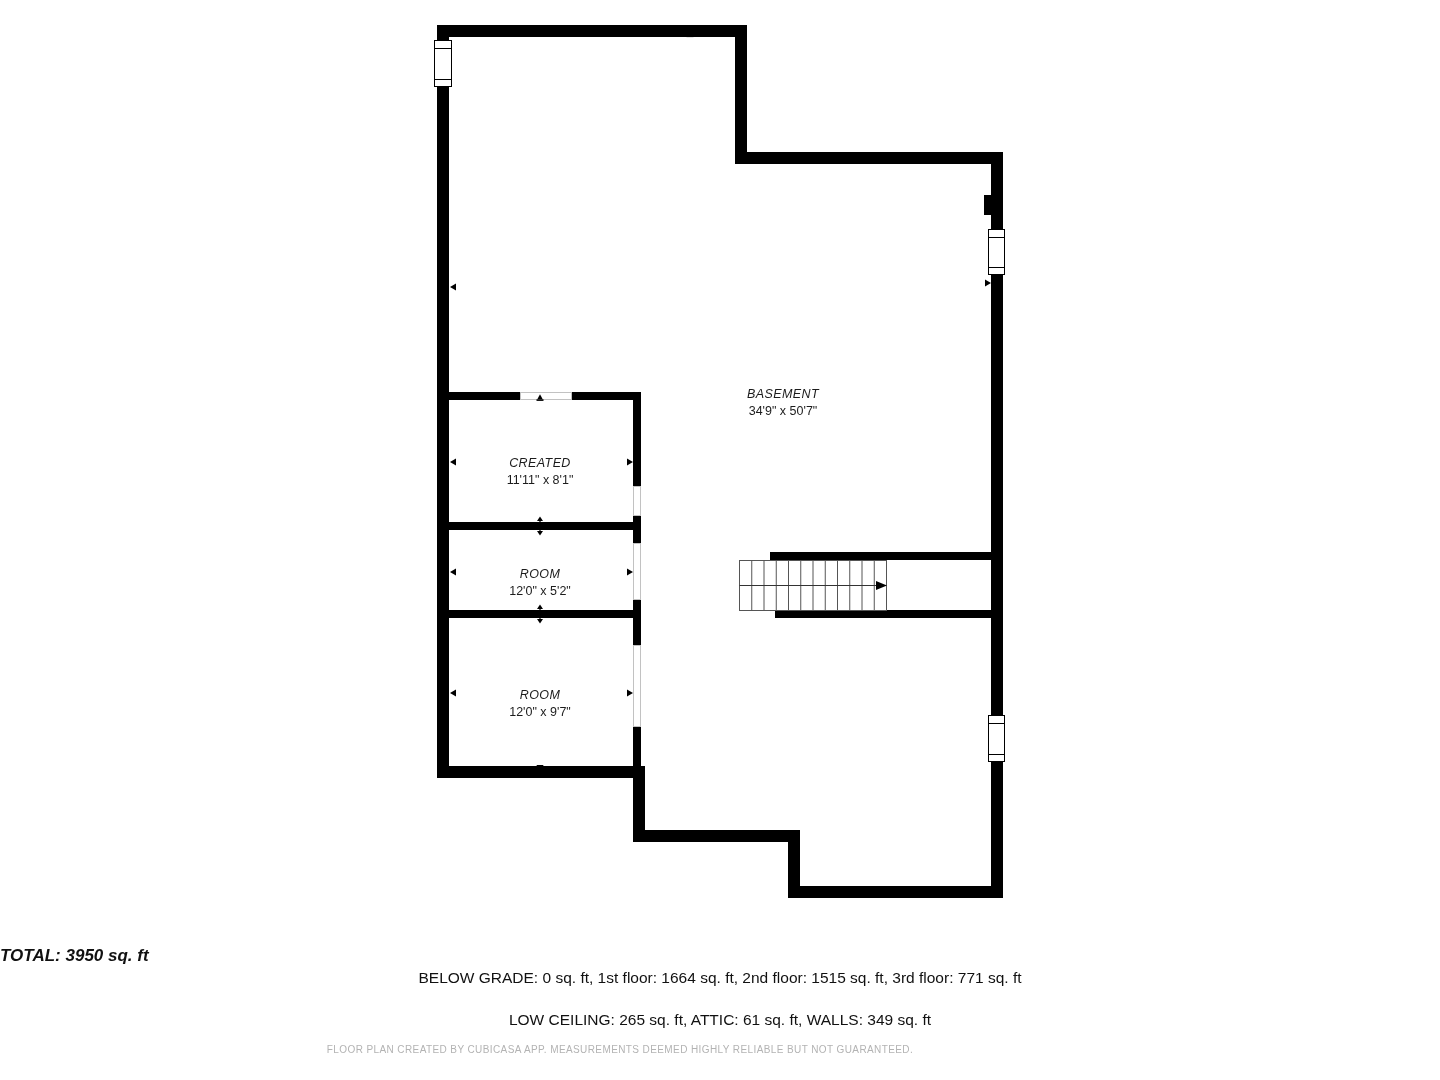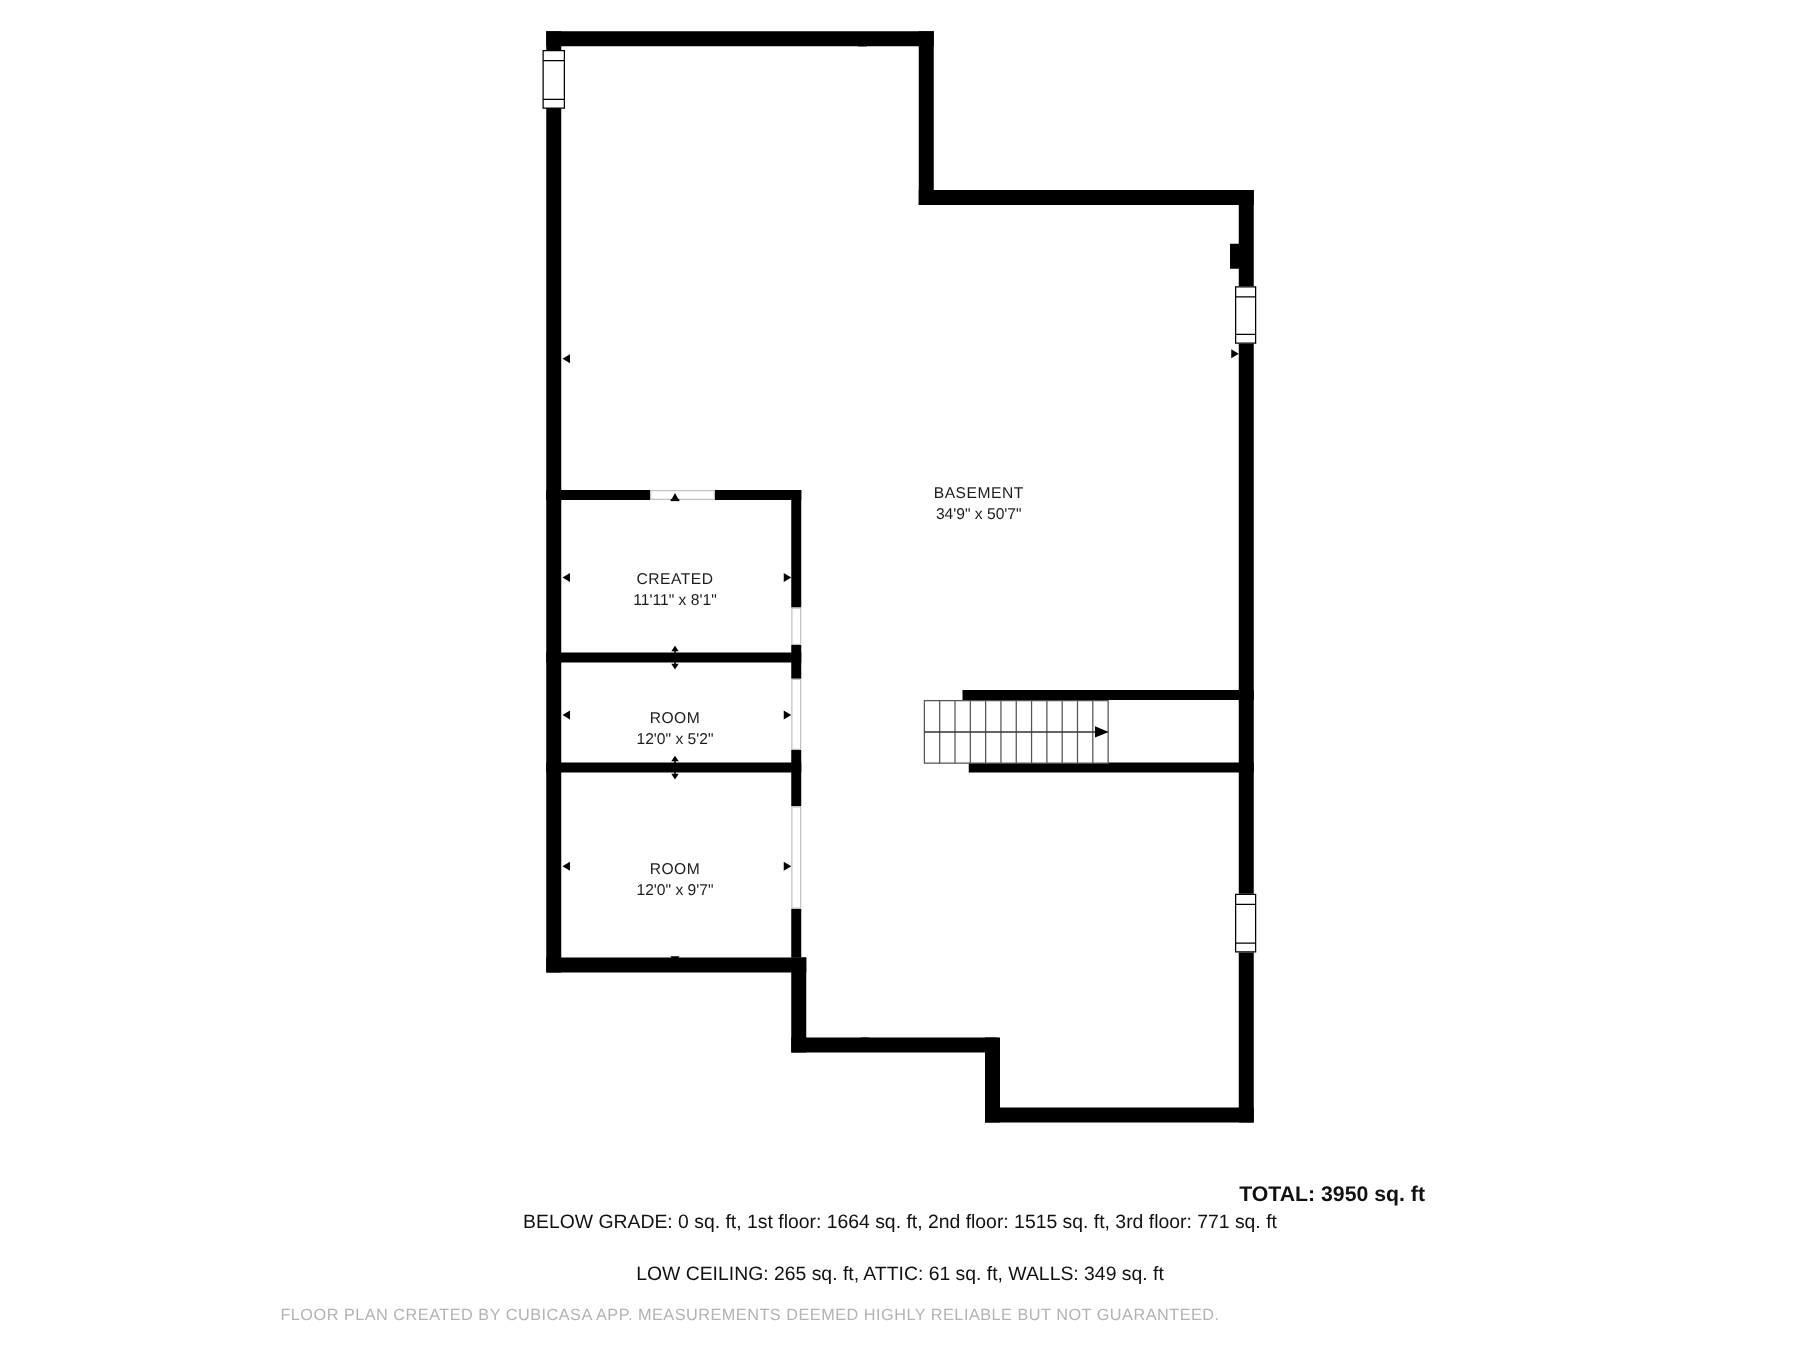"BASEMENT" .room-name { font-style: none -> italic }
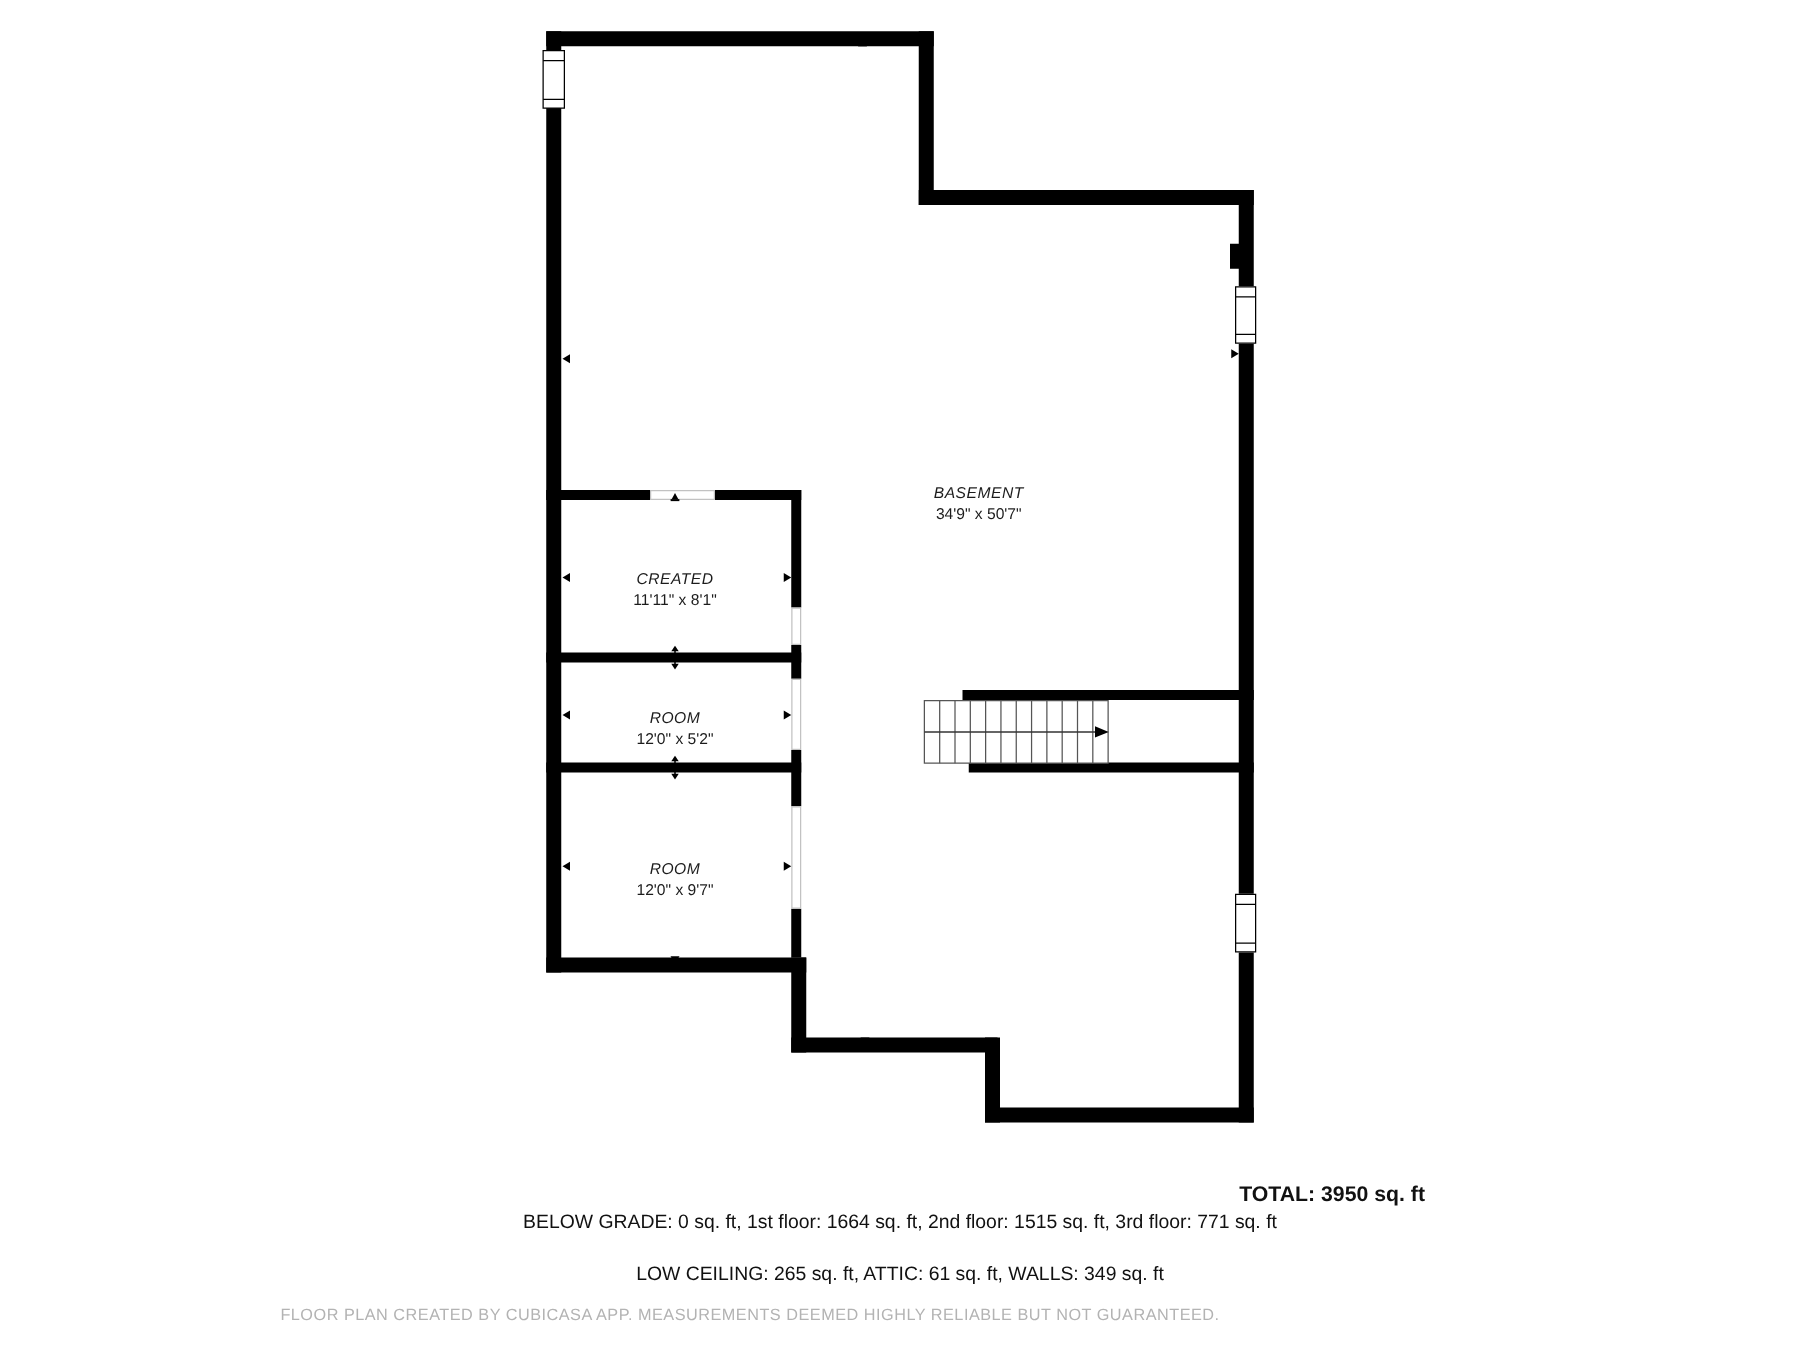"TOTAL: 3950 sq. ft" .summary-total { font-style: none -> italic; text-align: right -> left }
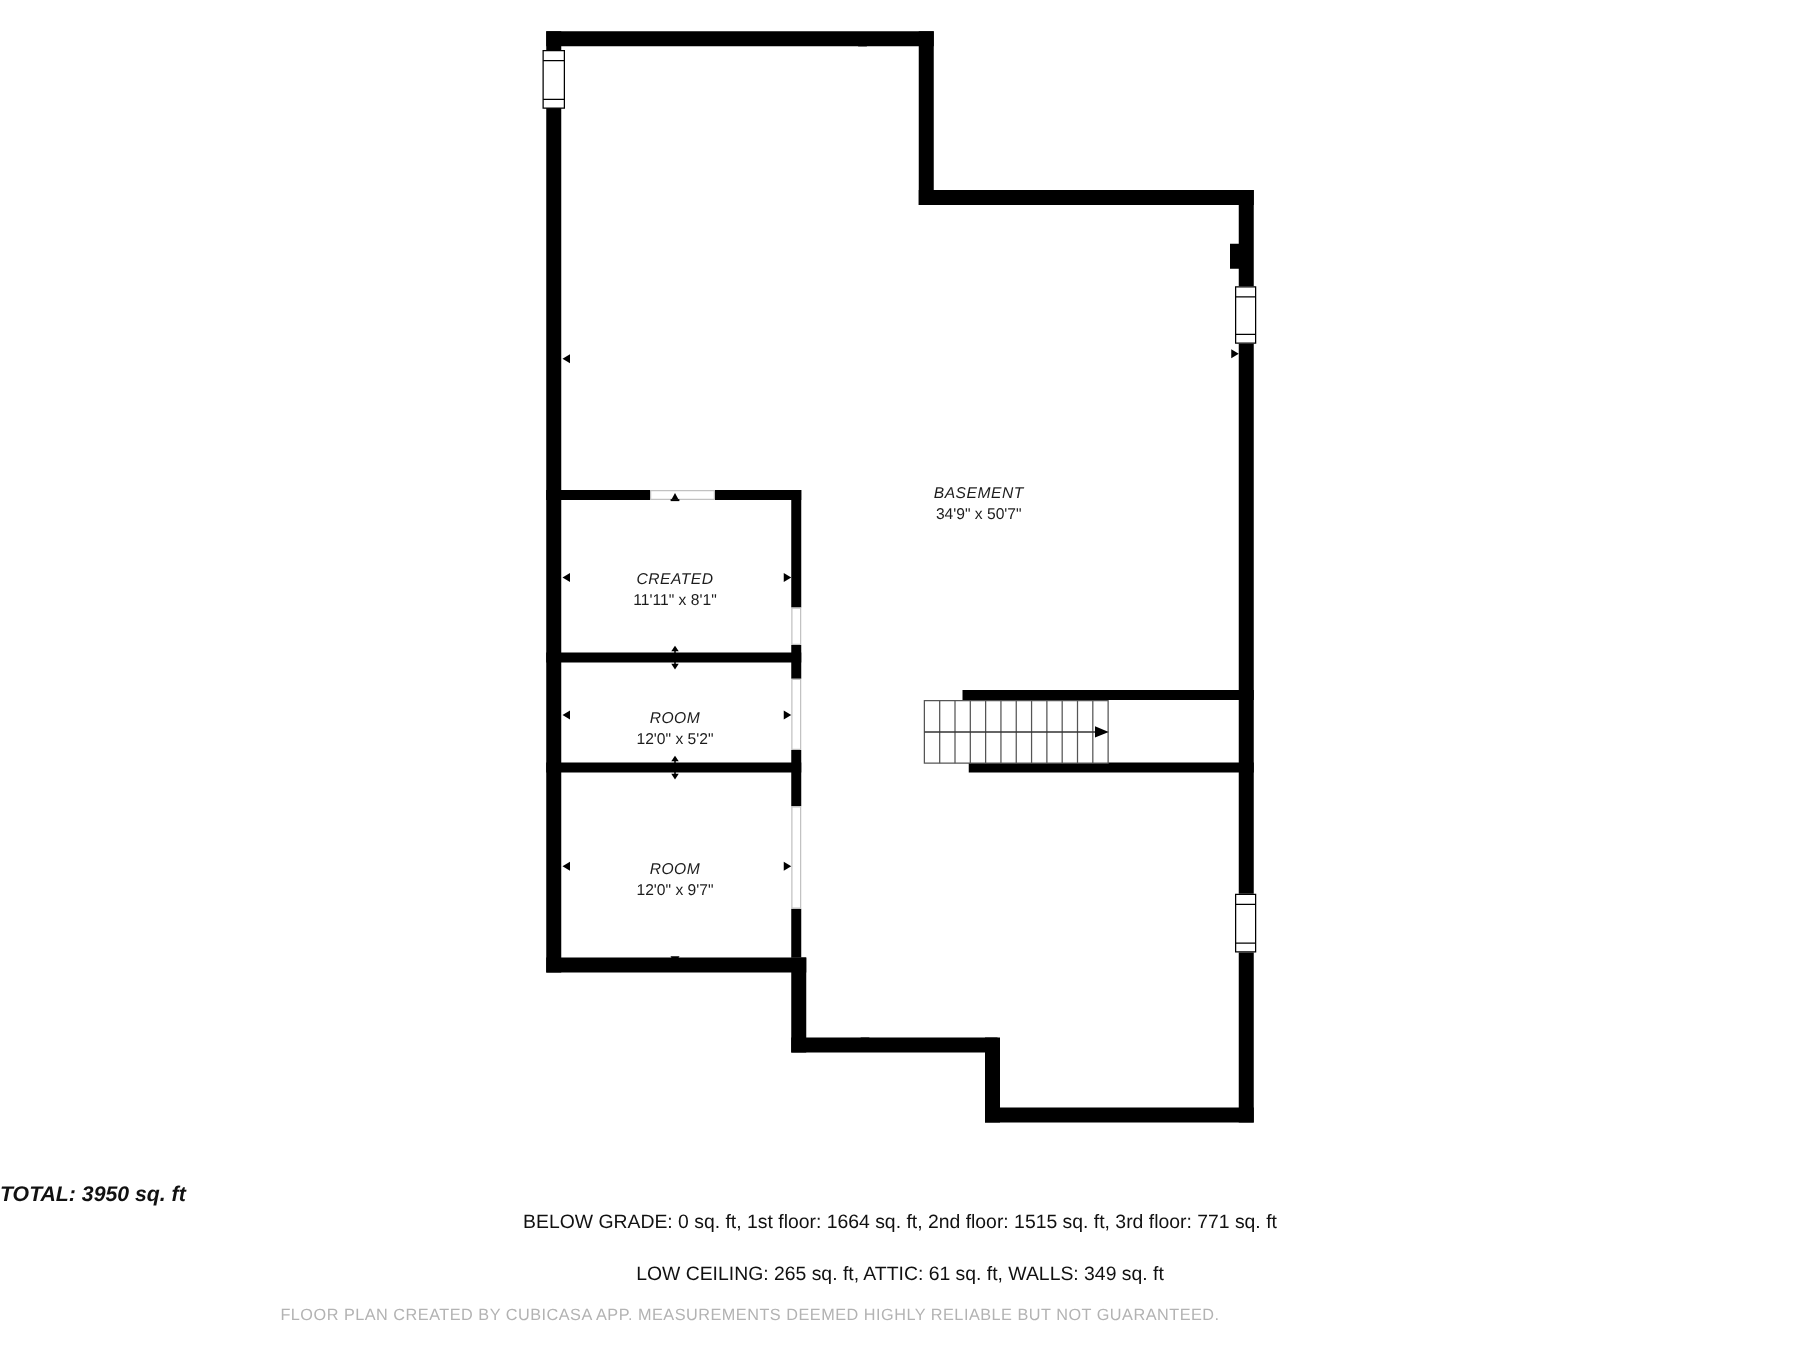"FLOOR PLAN CREATED BY CUBICASA" .footer-line { font-size: 13px -> 10px; padding-left: none -> 20px }
